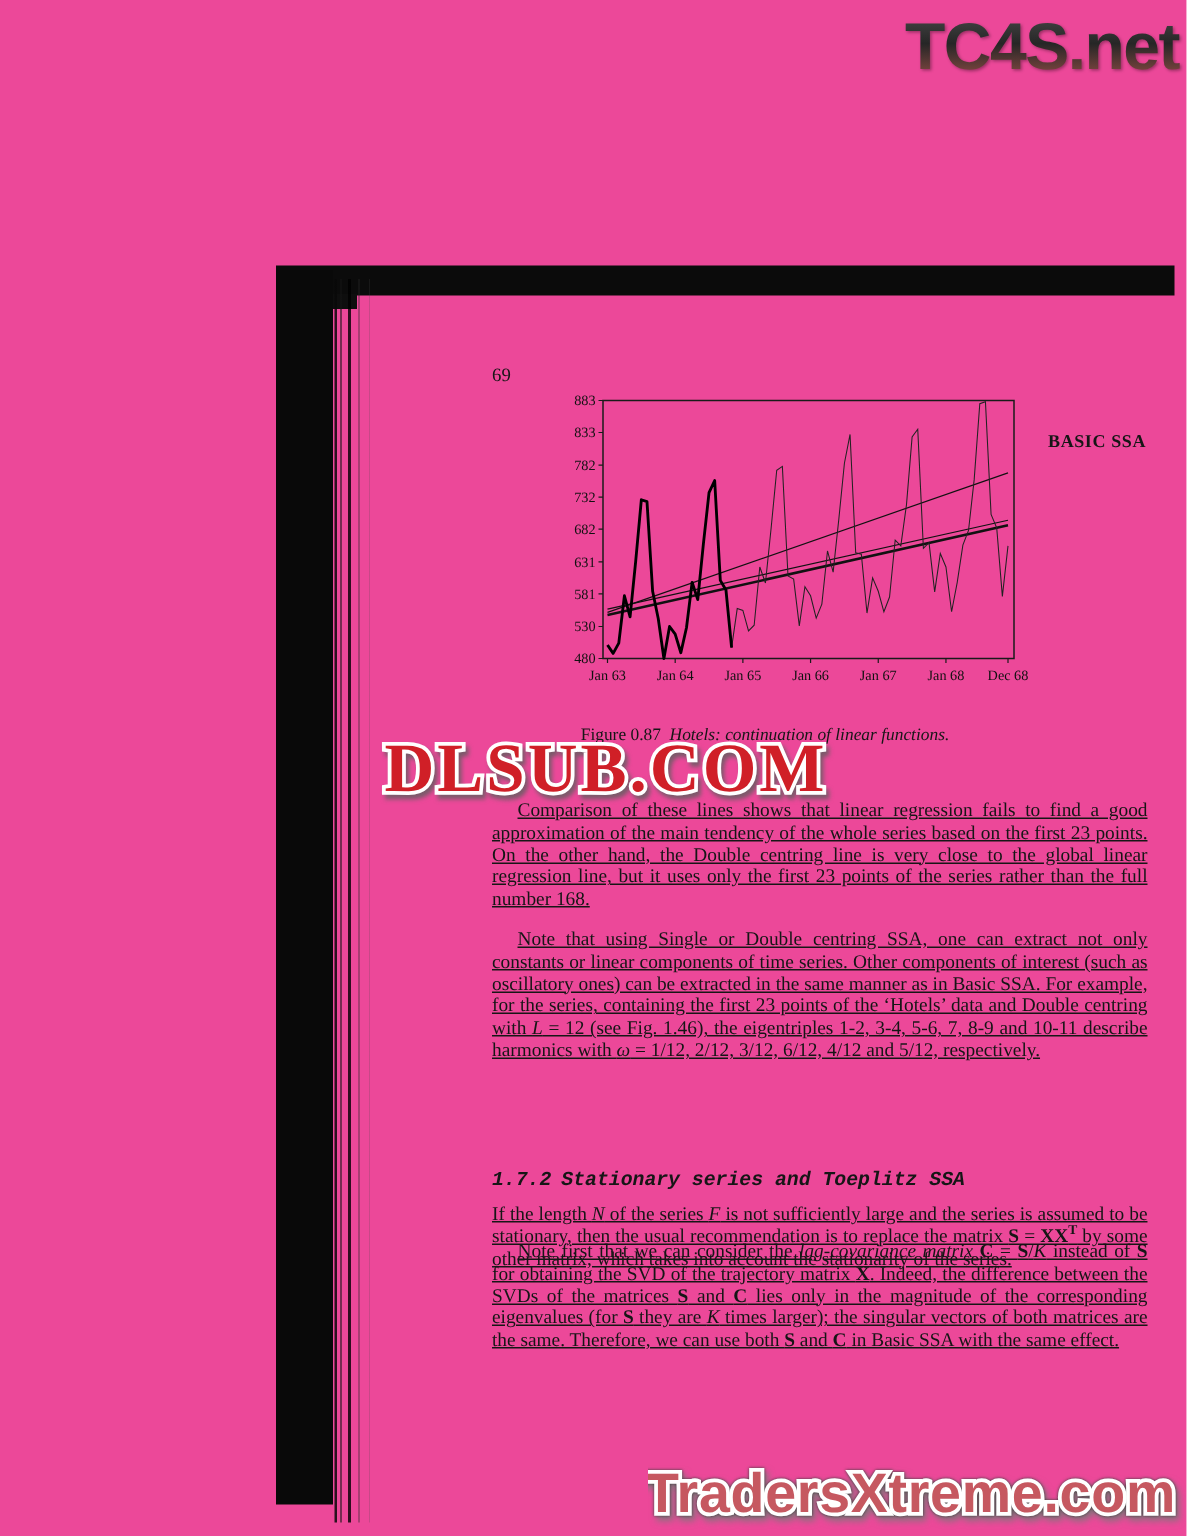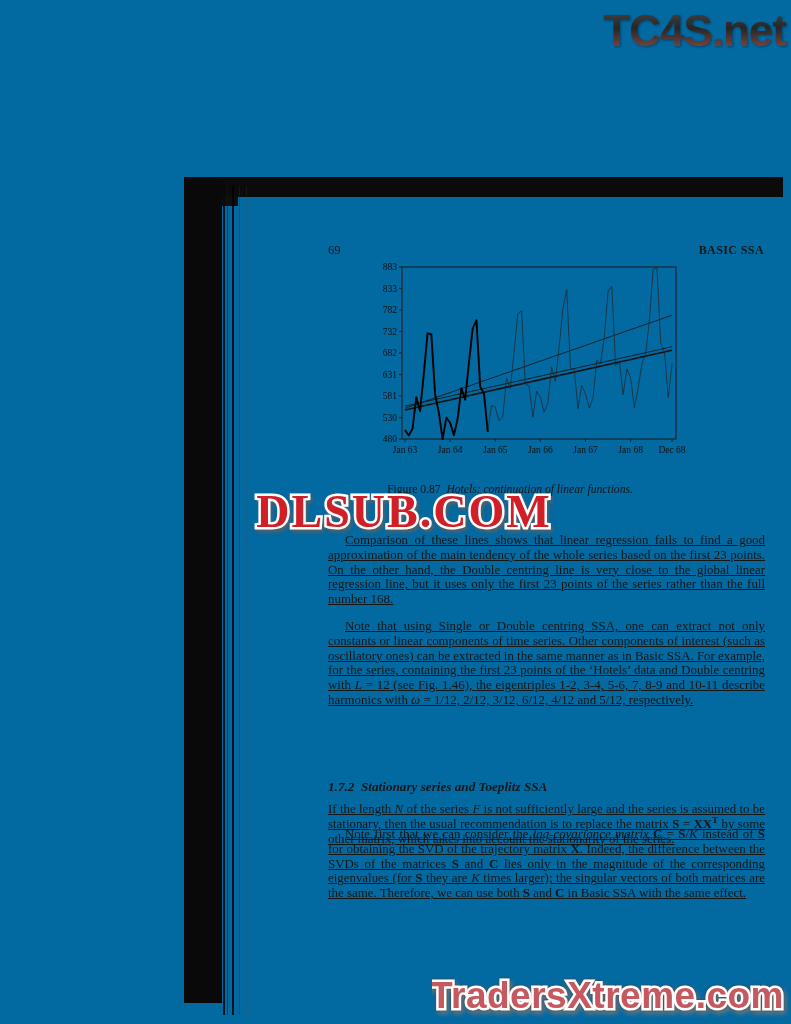"TC4S.net" #root { background: #0369a1 -> #ec4899 }
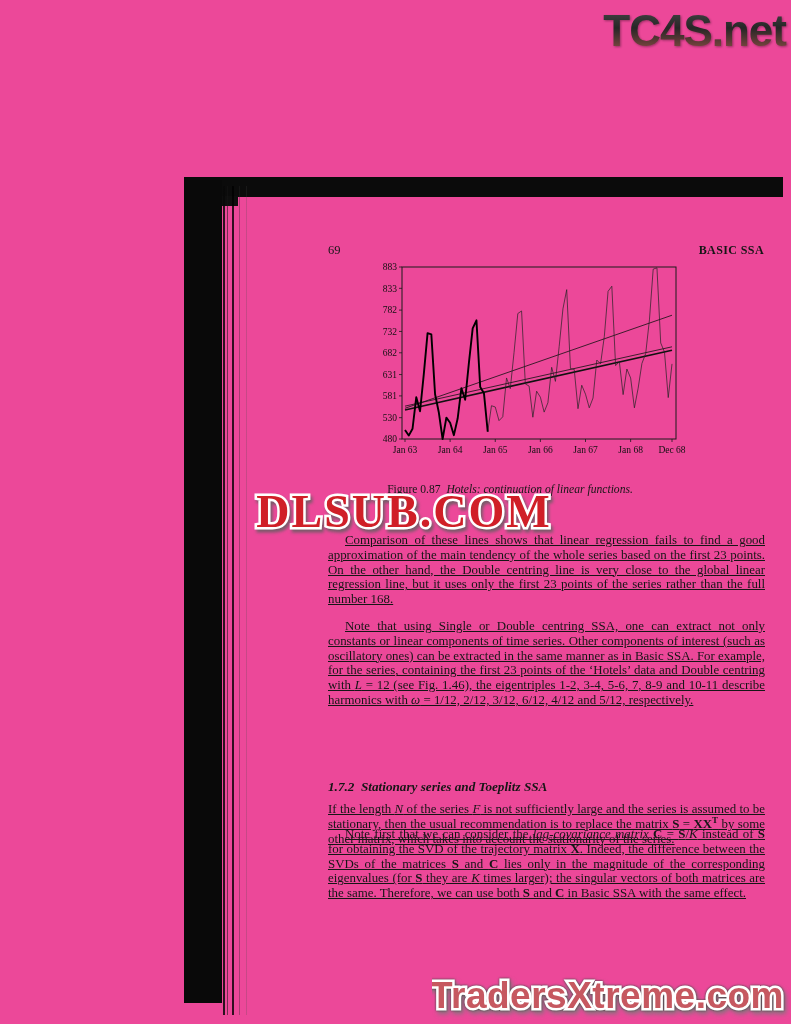"BASIC SSA" .running-head .head-title { margin-top: none -> 44px }
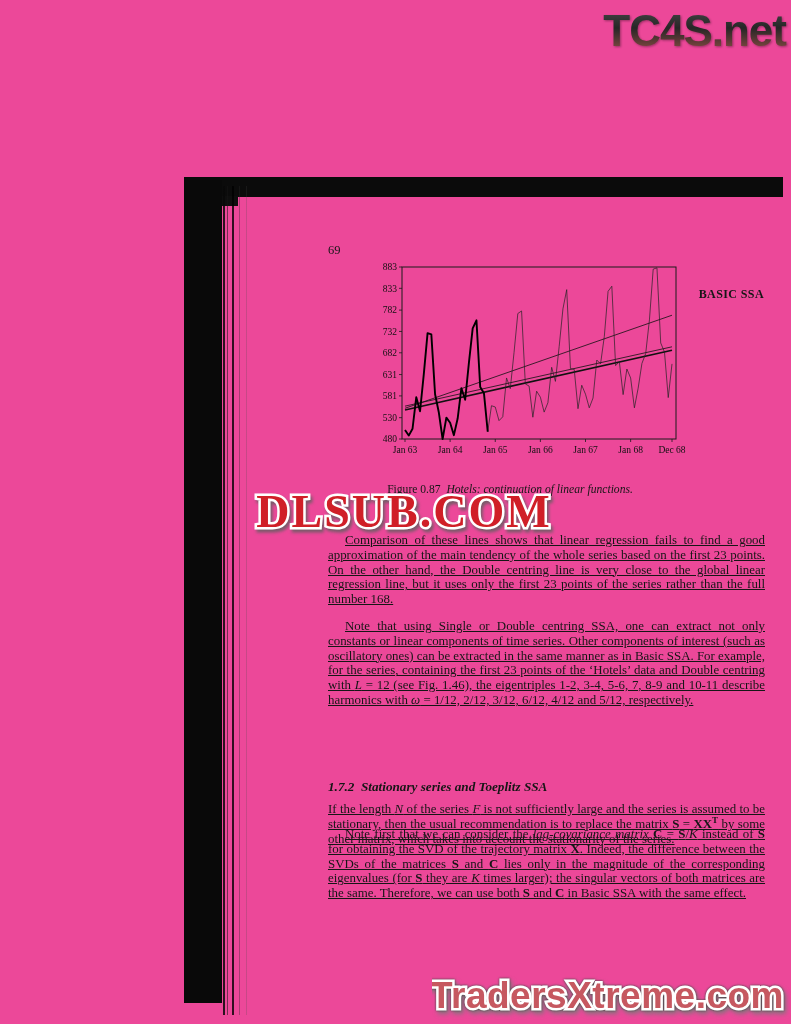"1.7.2 Stationary series and Toeplitz" .section-heading { font-family: none -> Liberation Mono, monospace }
